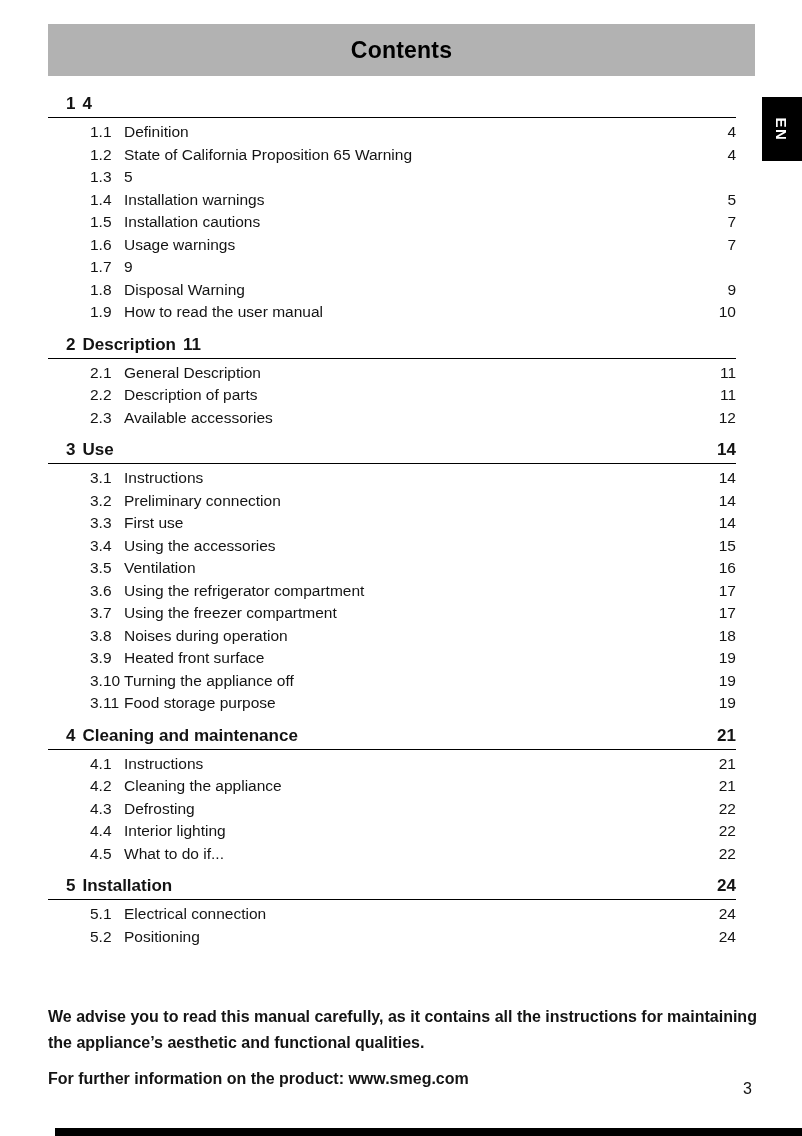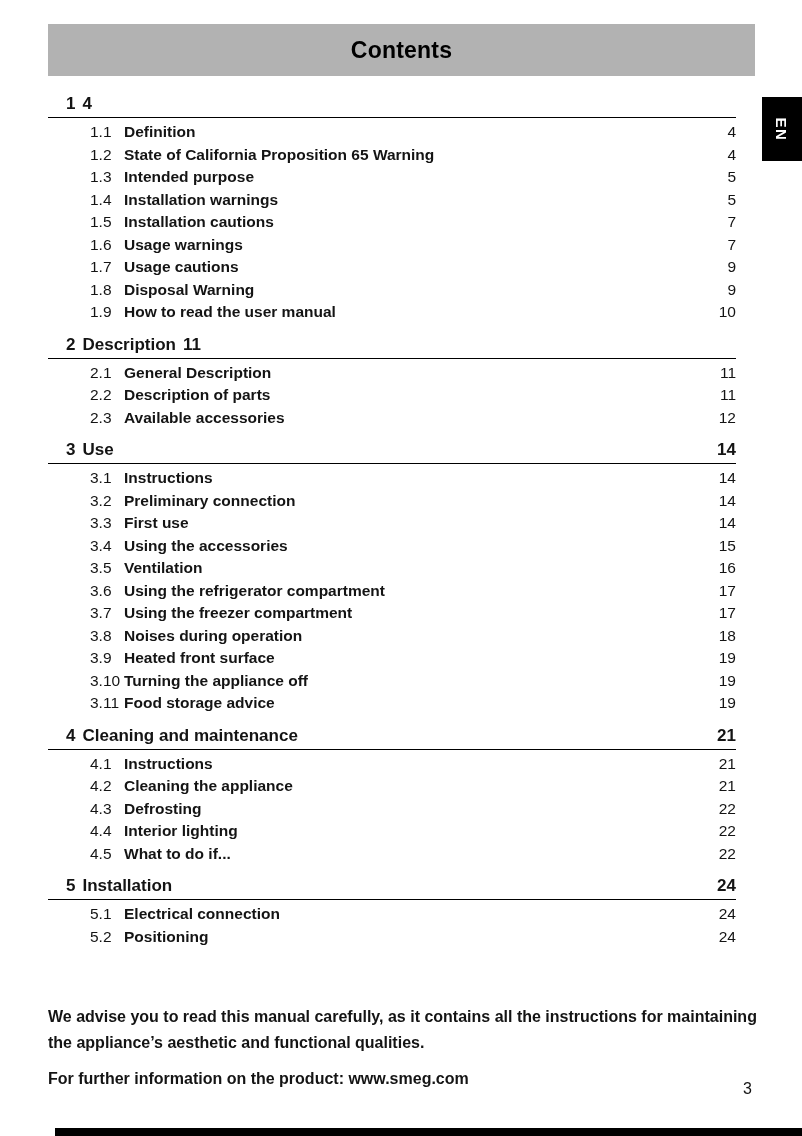"Definition" .item-title { font-weight: bold -> none }
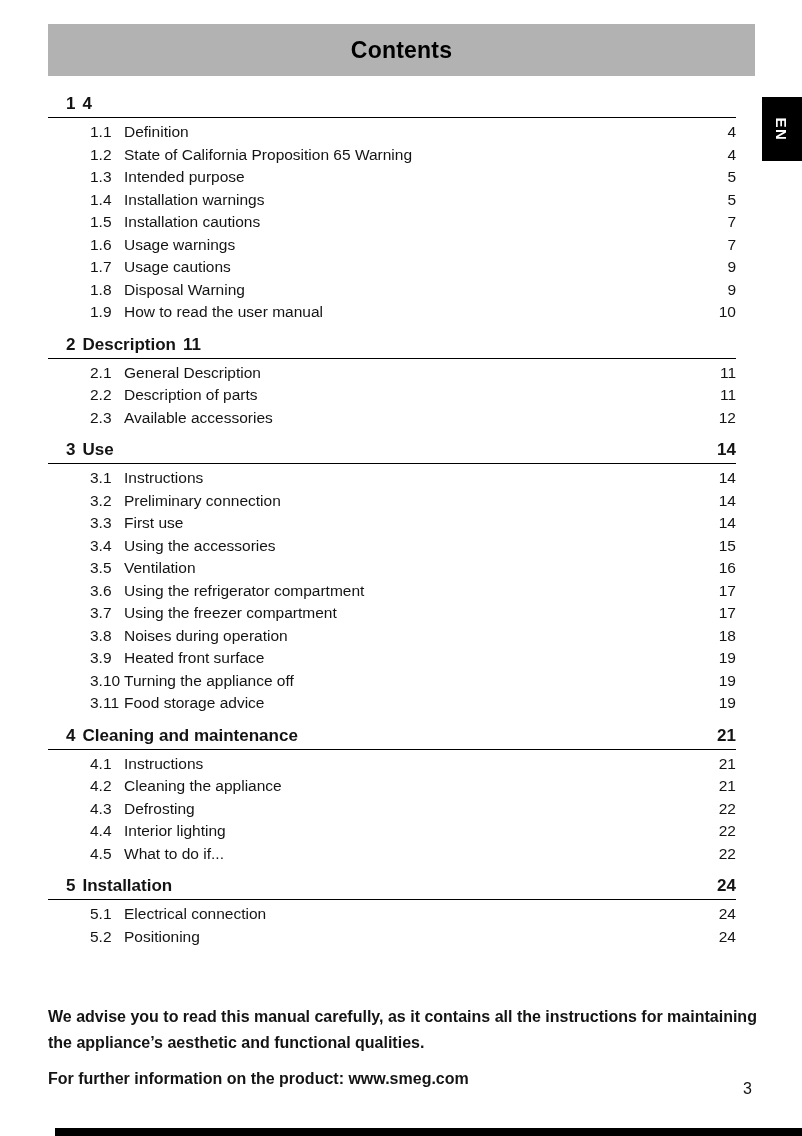"Intended purpose" span.item-title { html: <span>Intended purpose</span> -> none }
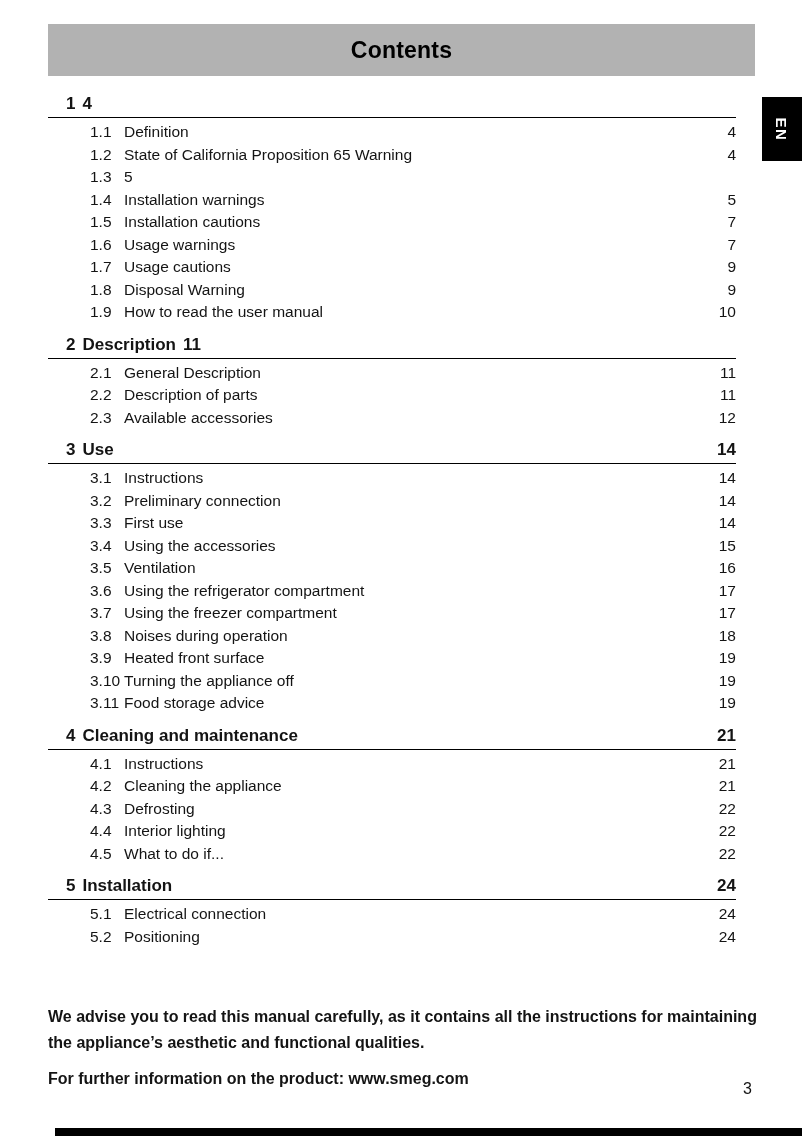"Usage cautions" span.item-title { html: <span>Usage cautions</span> -> none }
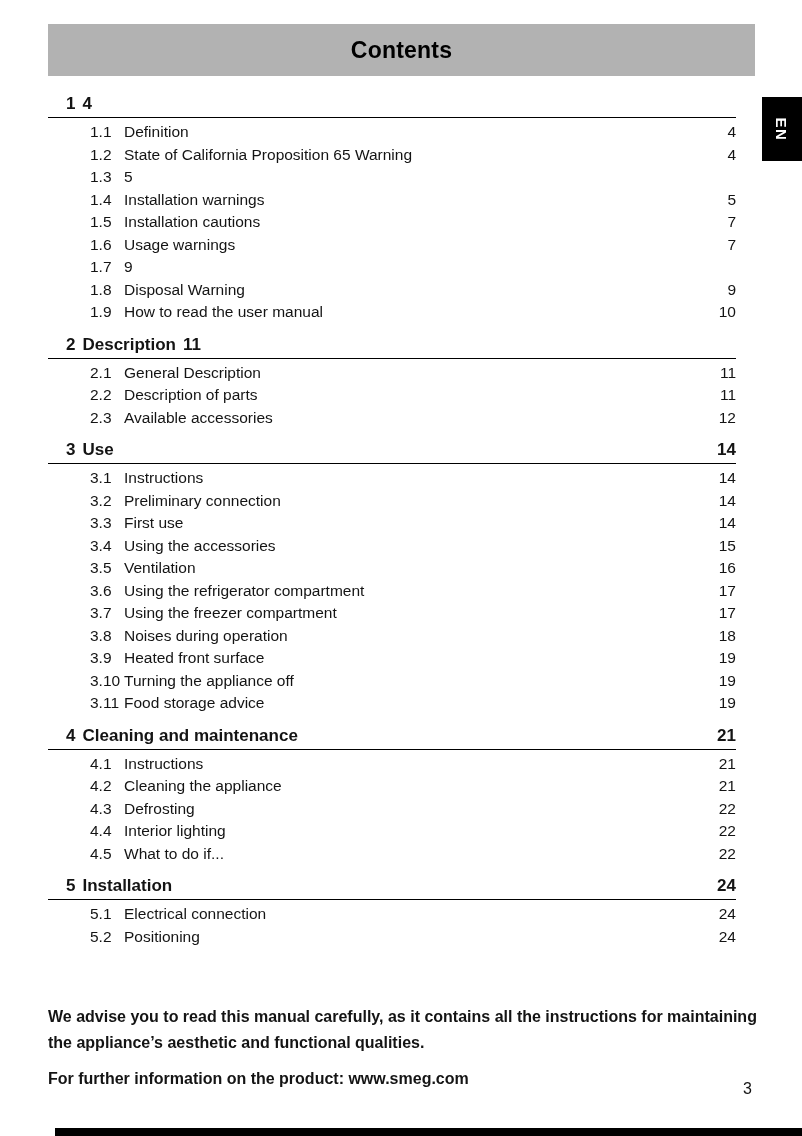"Food storage advice" span.item-title { text: advice -> purpose }
